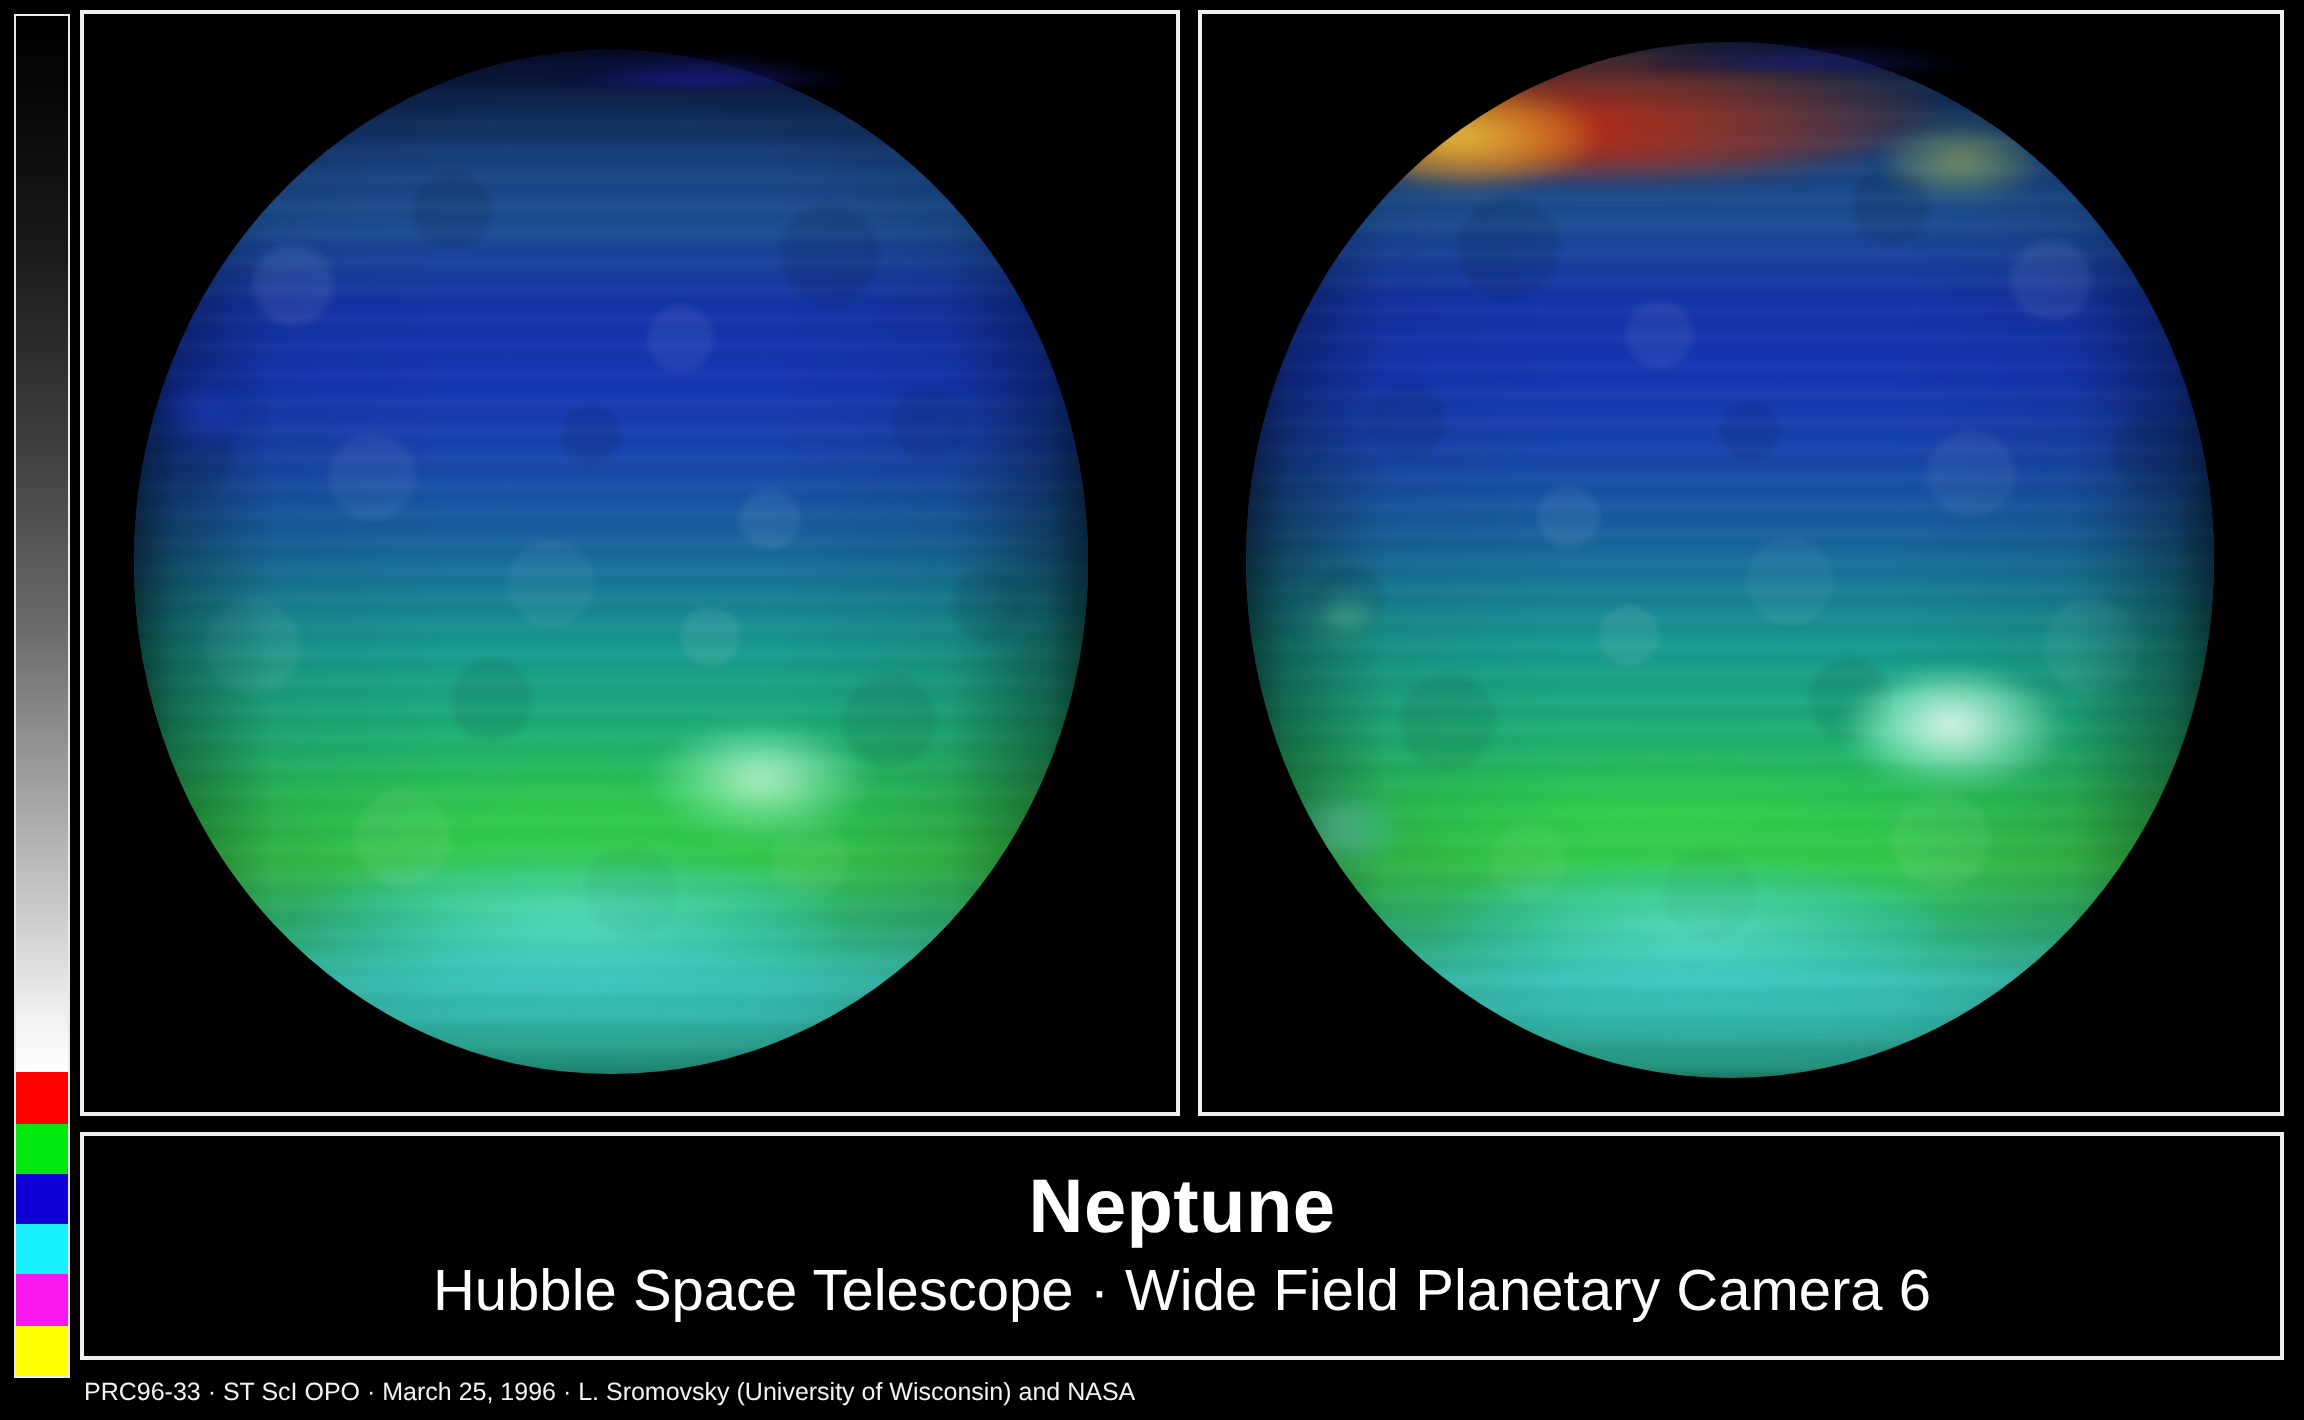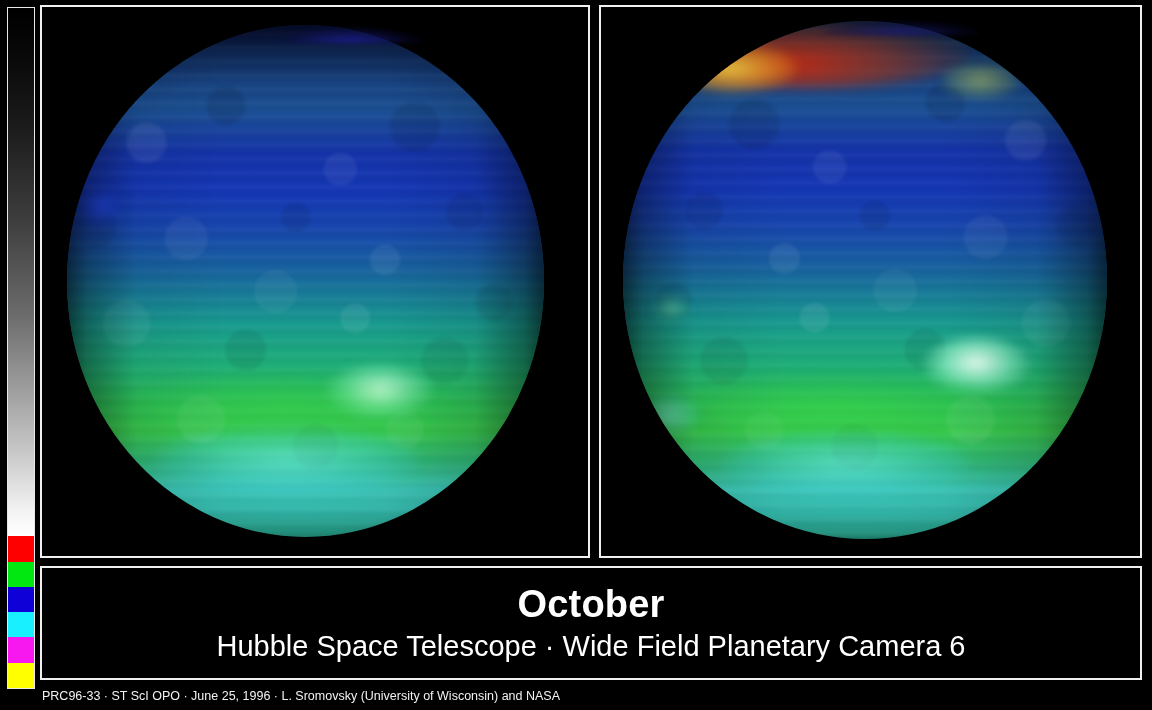"October" div { text: October -> Neptune }
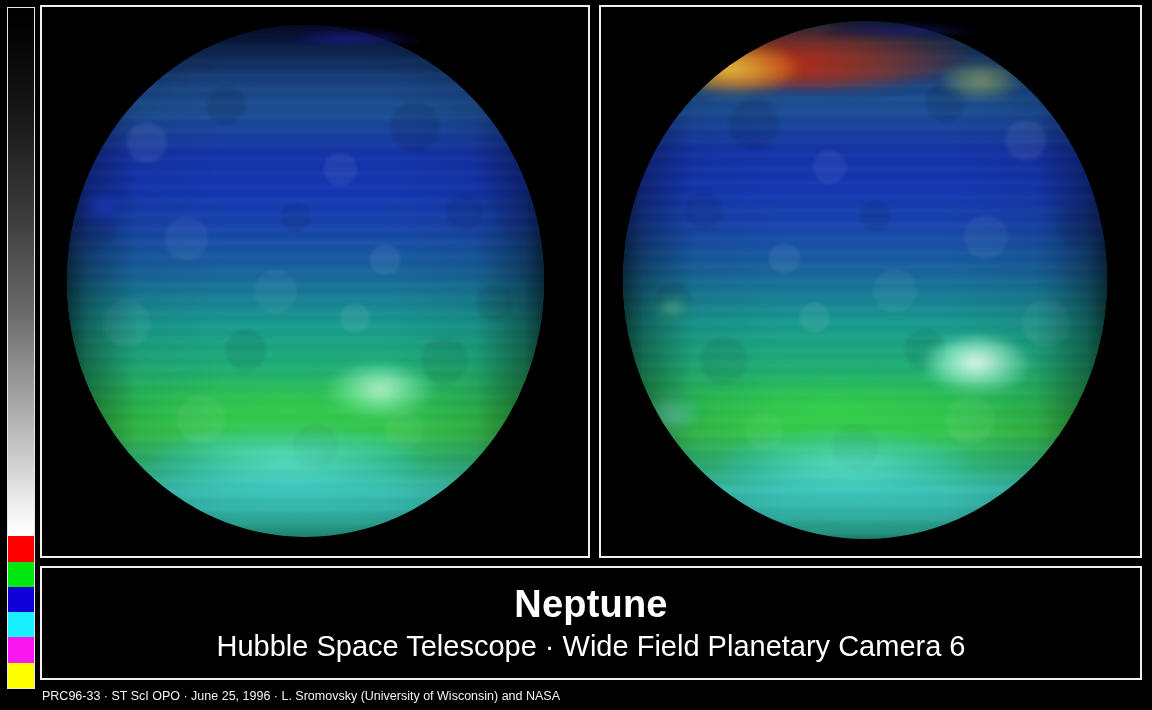"PRC96-33 · ST ScI OPO" div { text: June -> March }
